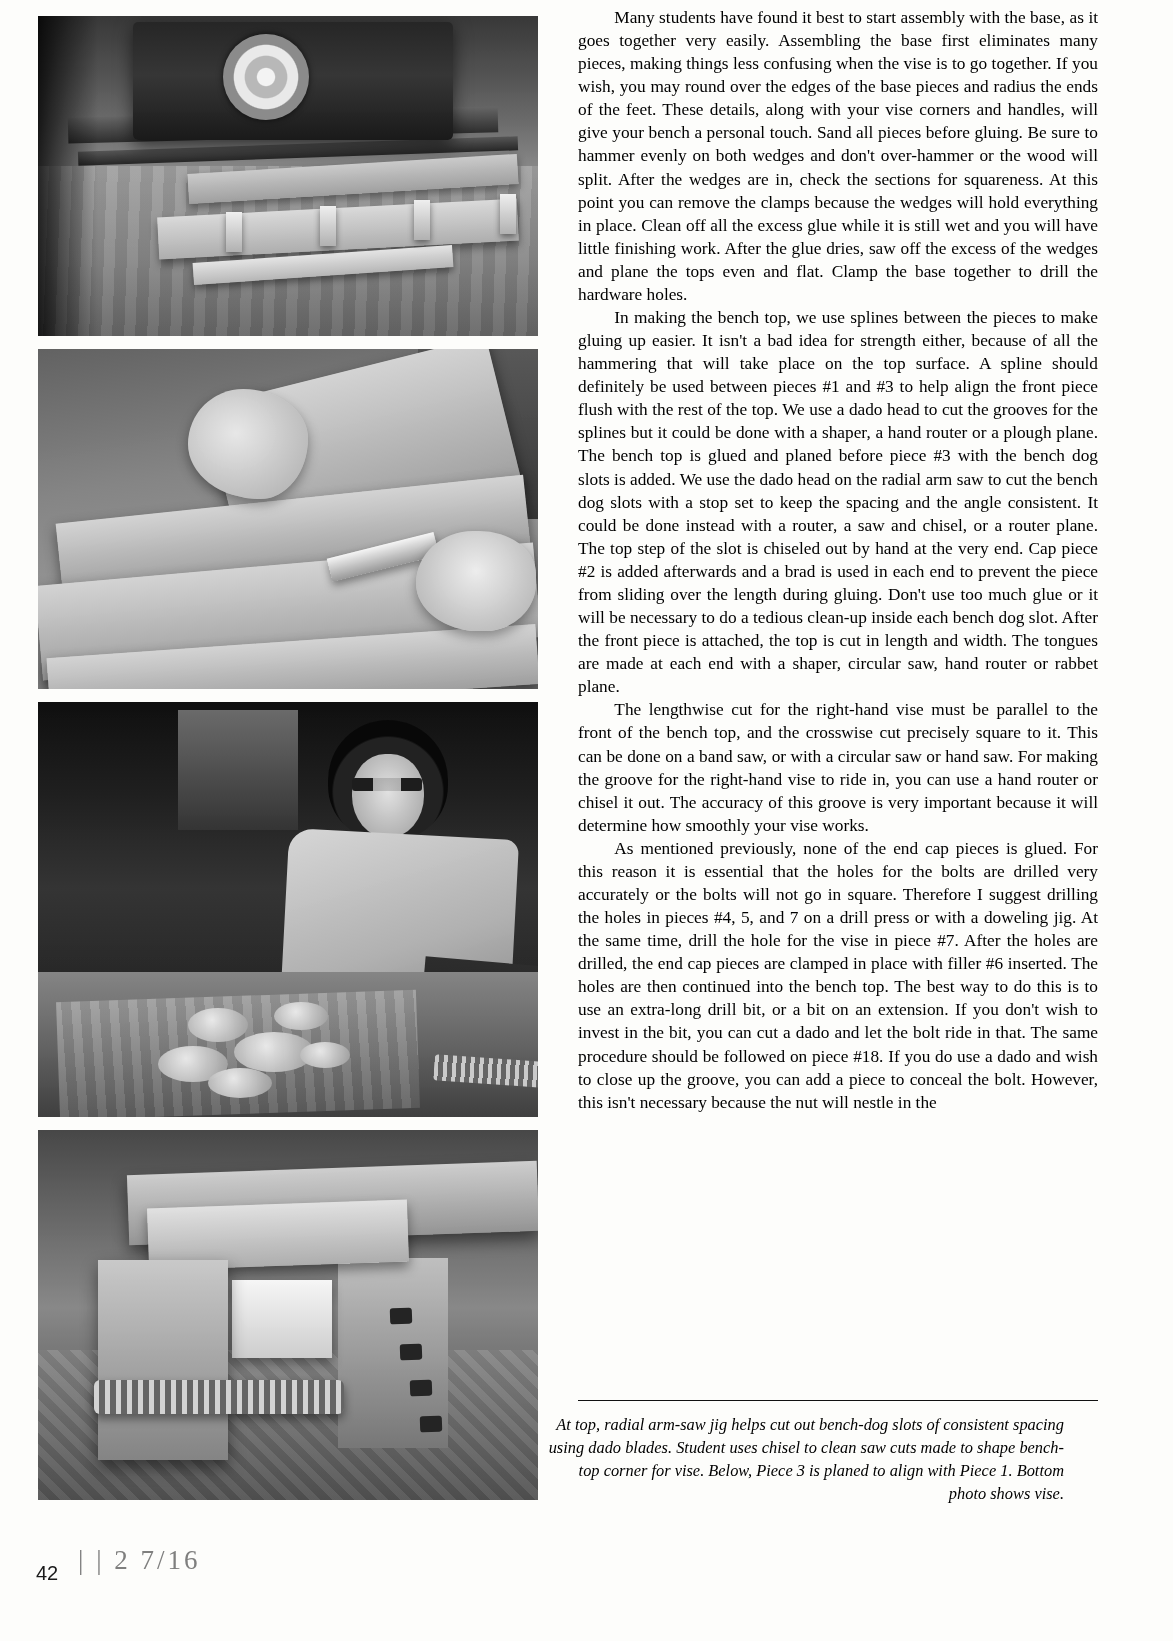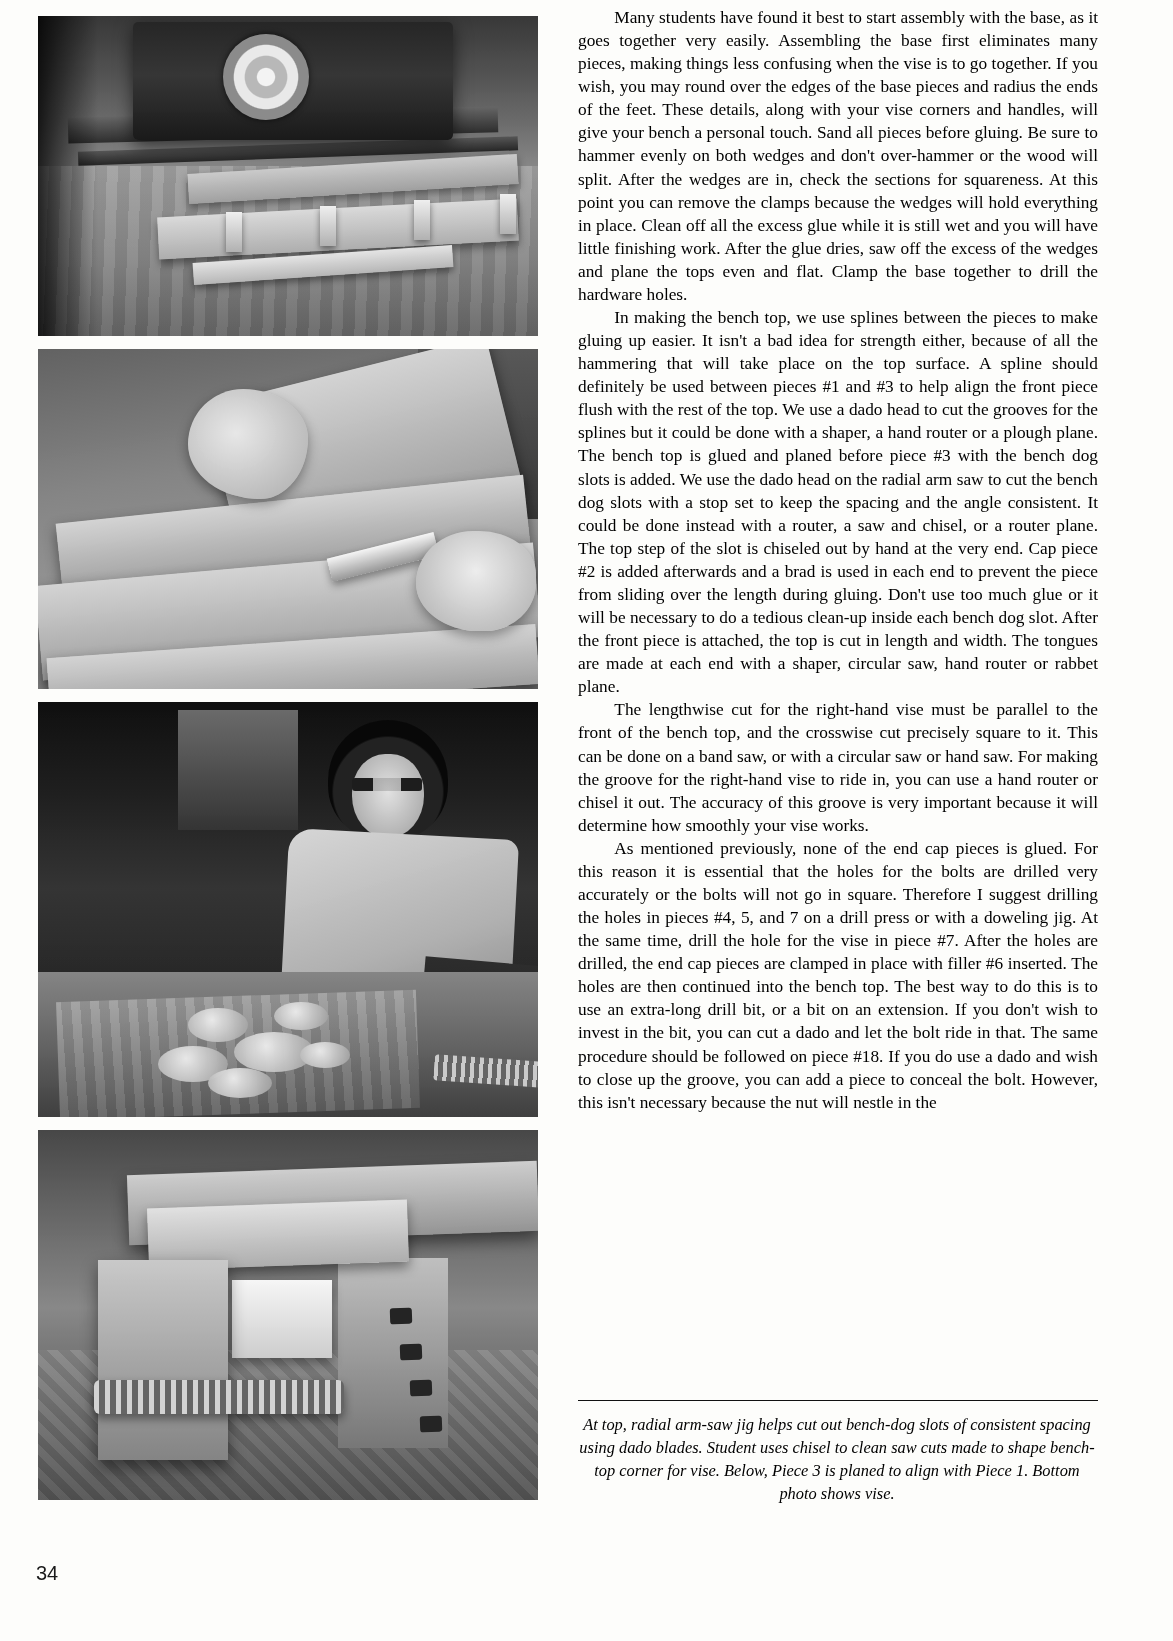"At top, radial arm-saw jig" .caption { left: 577px -> 544px; text-align: center -> right }
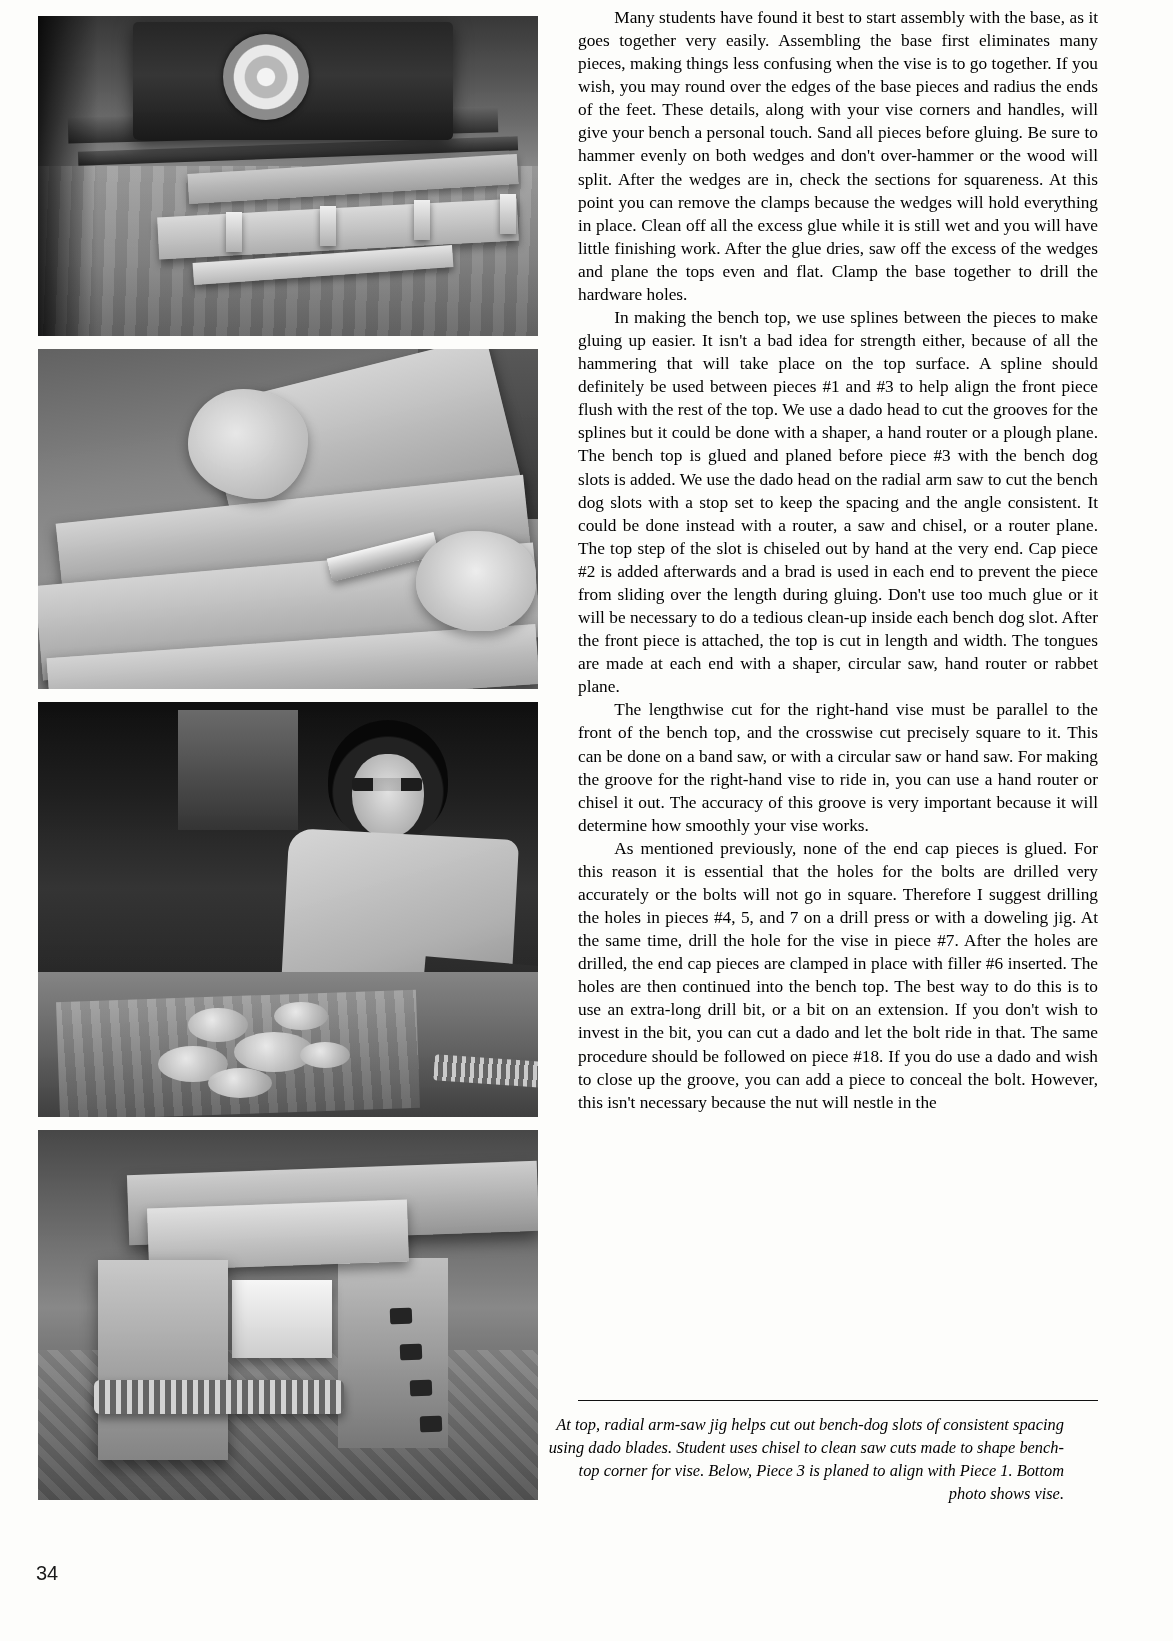"34" div.folio { text: 34 -> 42 }
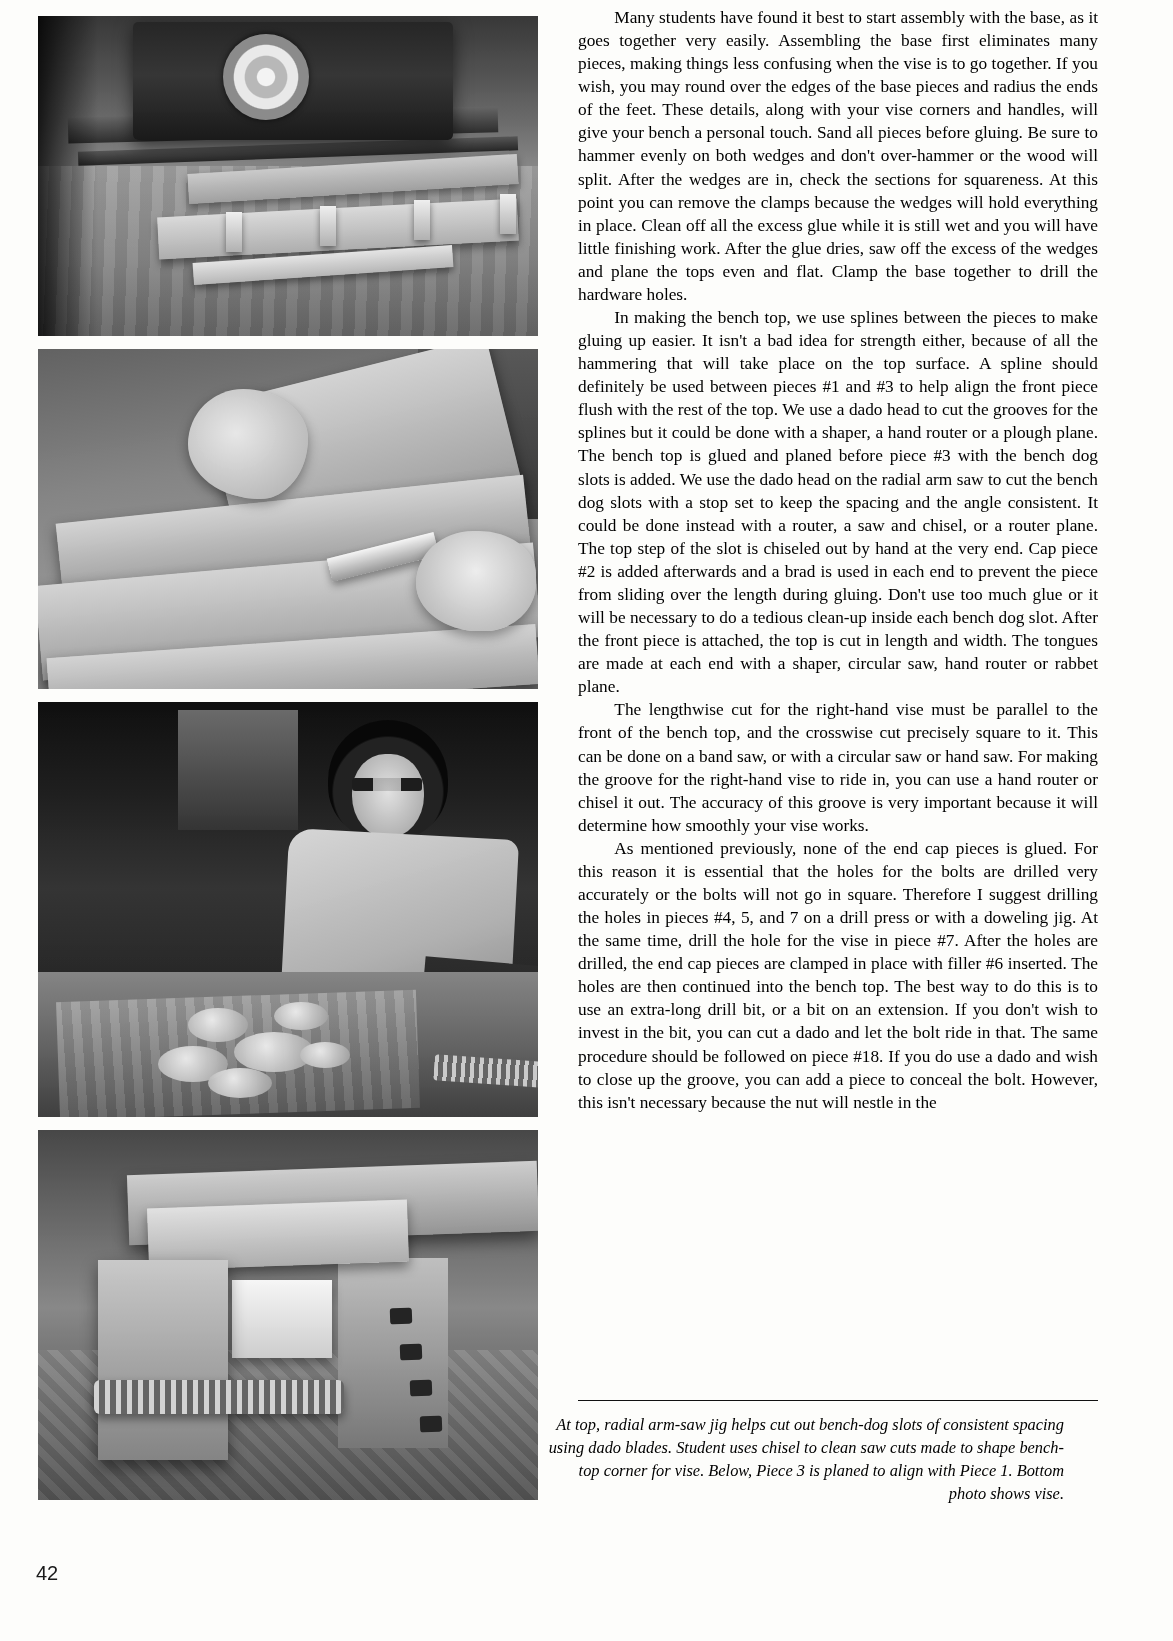"| | 2 7/16" div.scribble { html: none -> <div>| | 2 7/16</div> }
